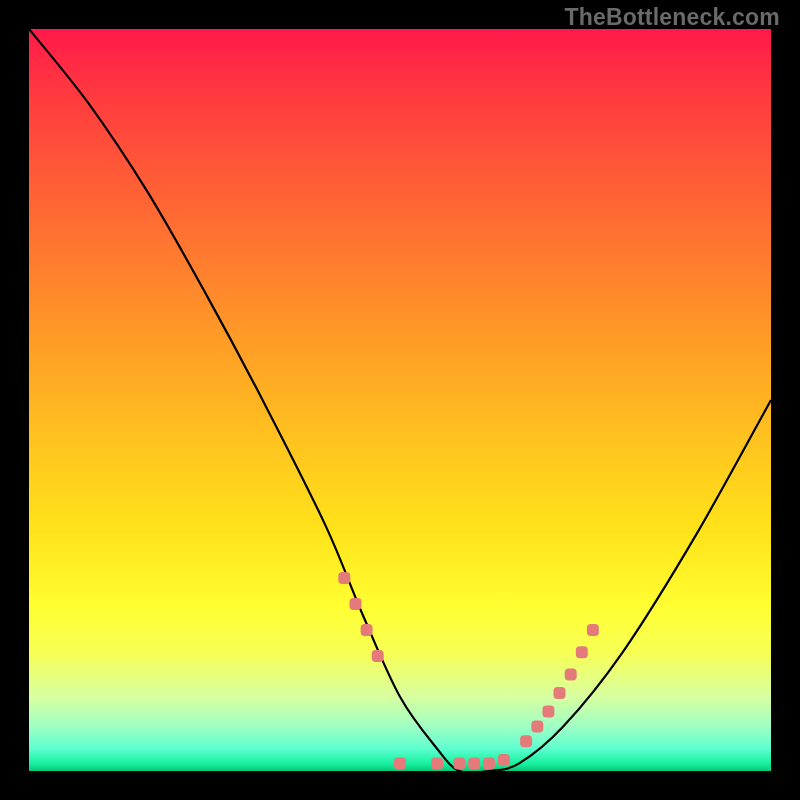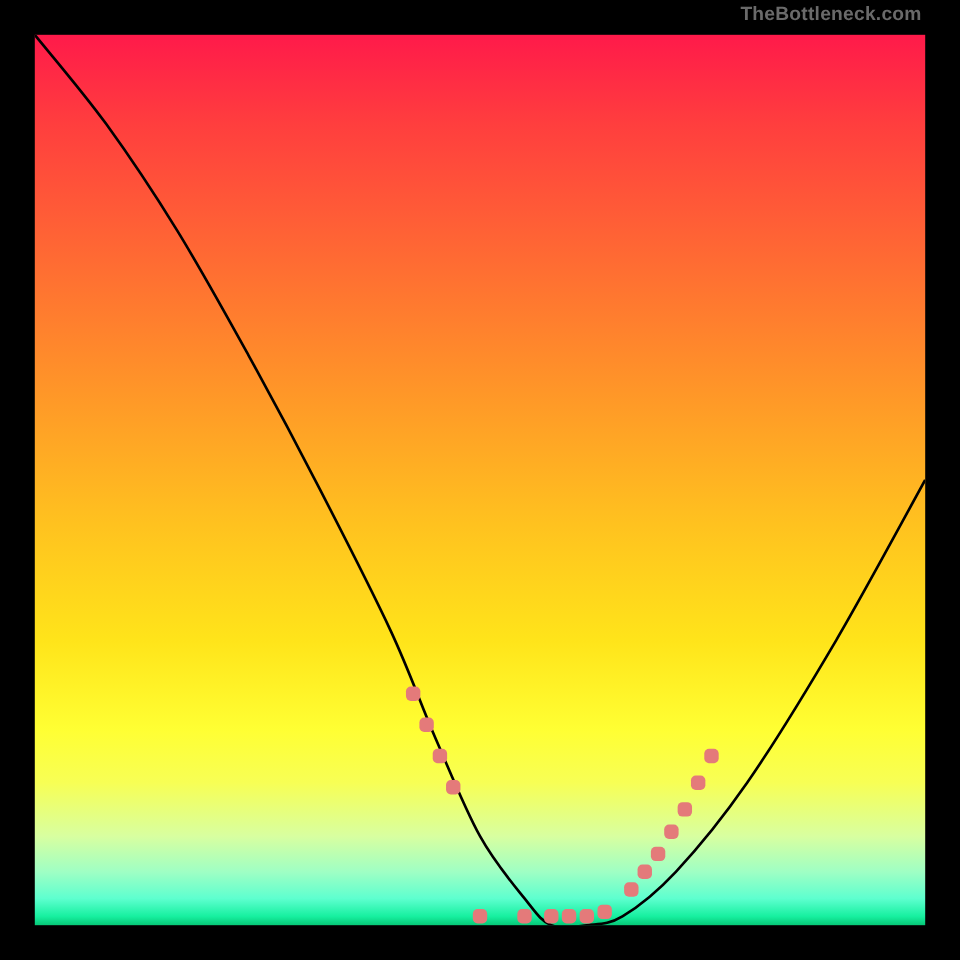"TheBottleneck.com" .attribution { font-size: 16px -> 23px; right: 32px -> 20px }
